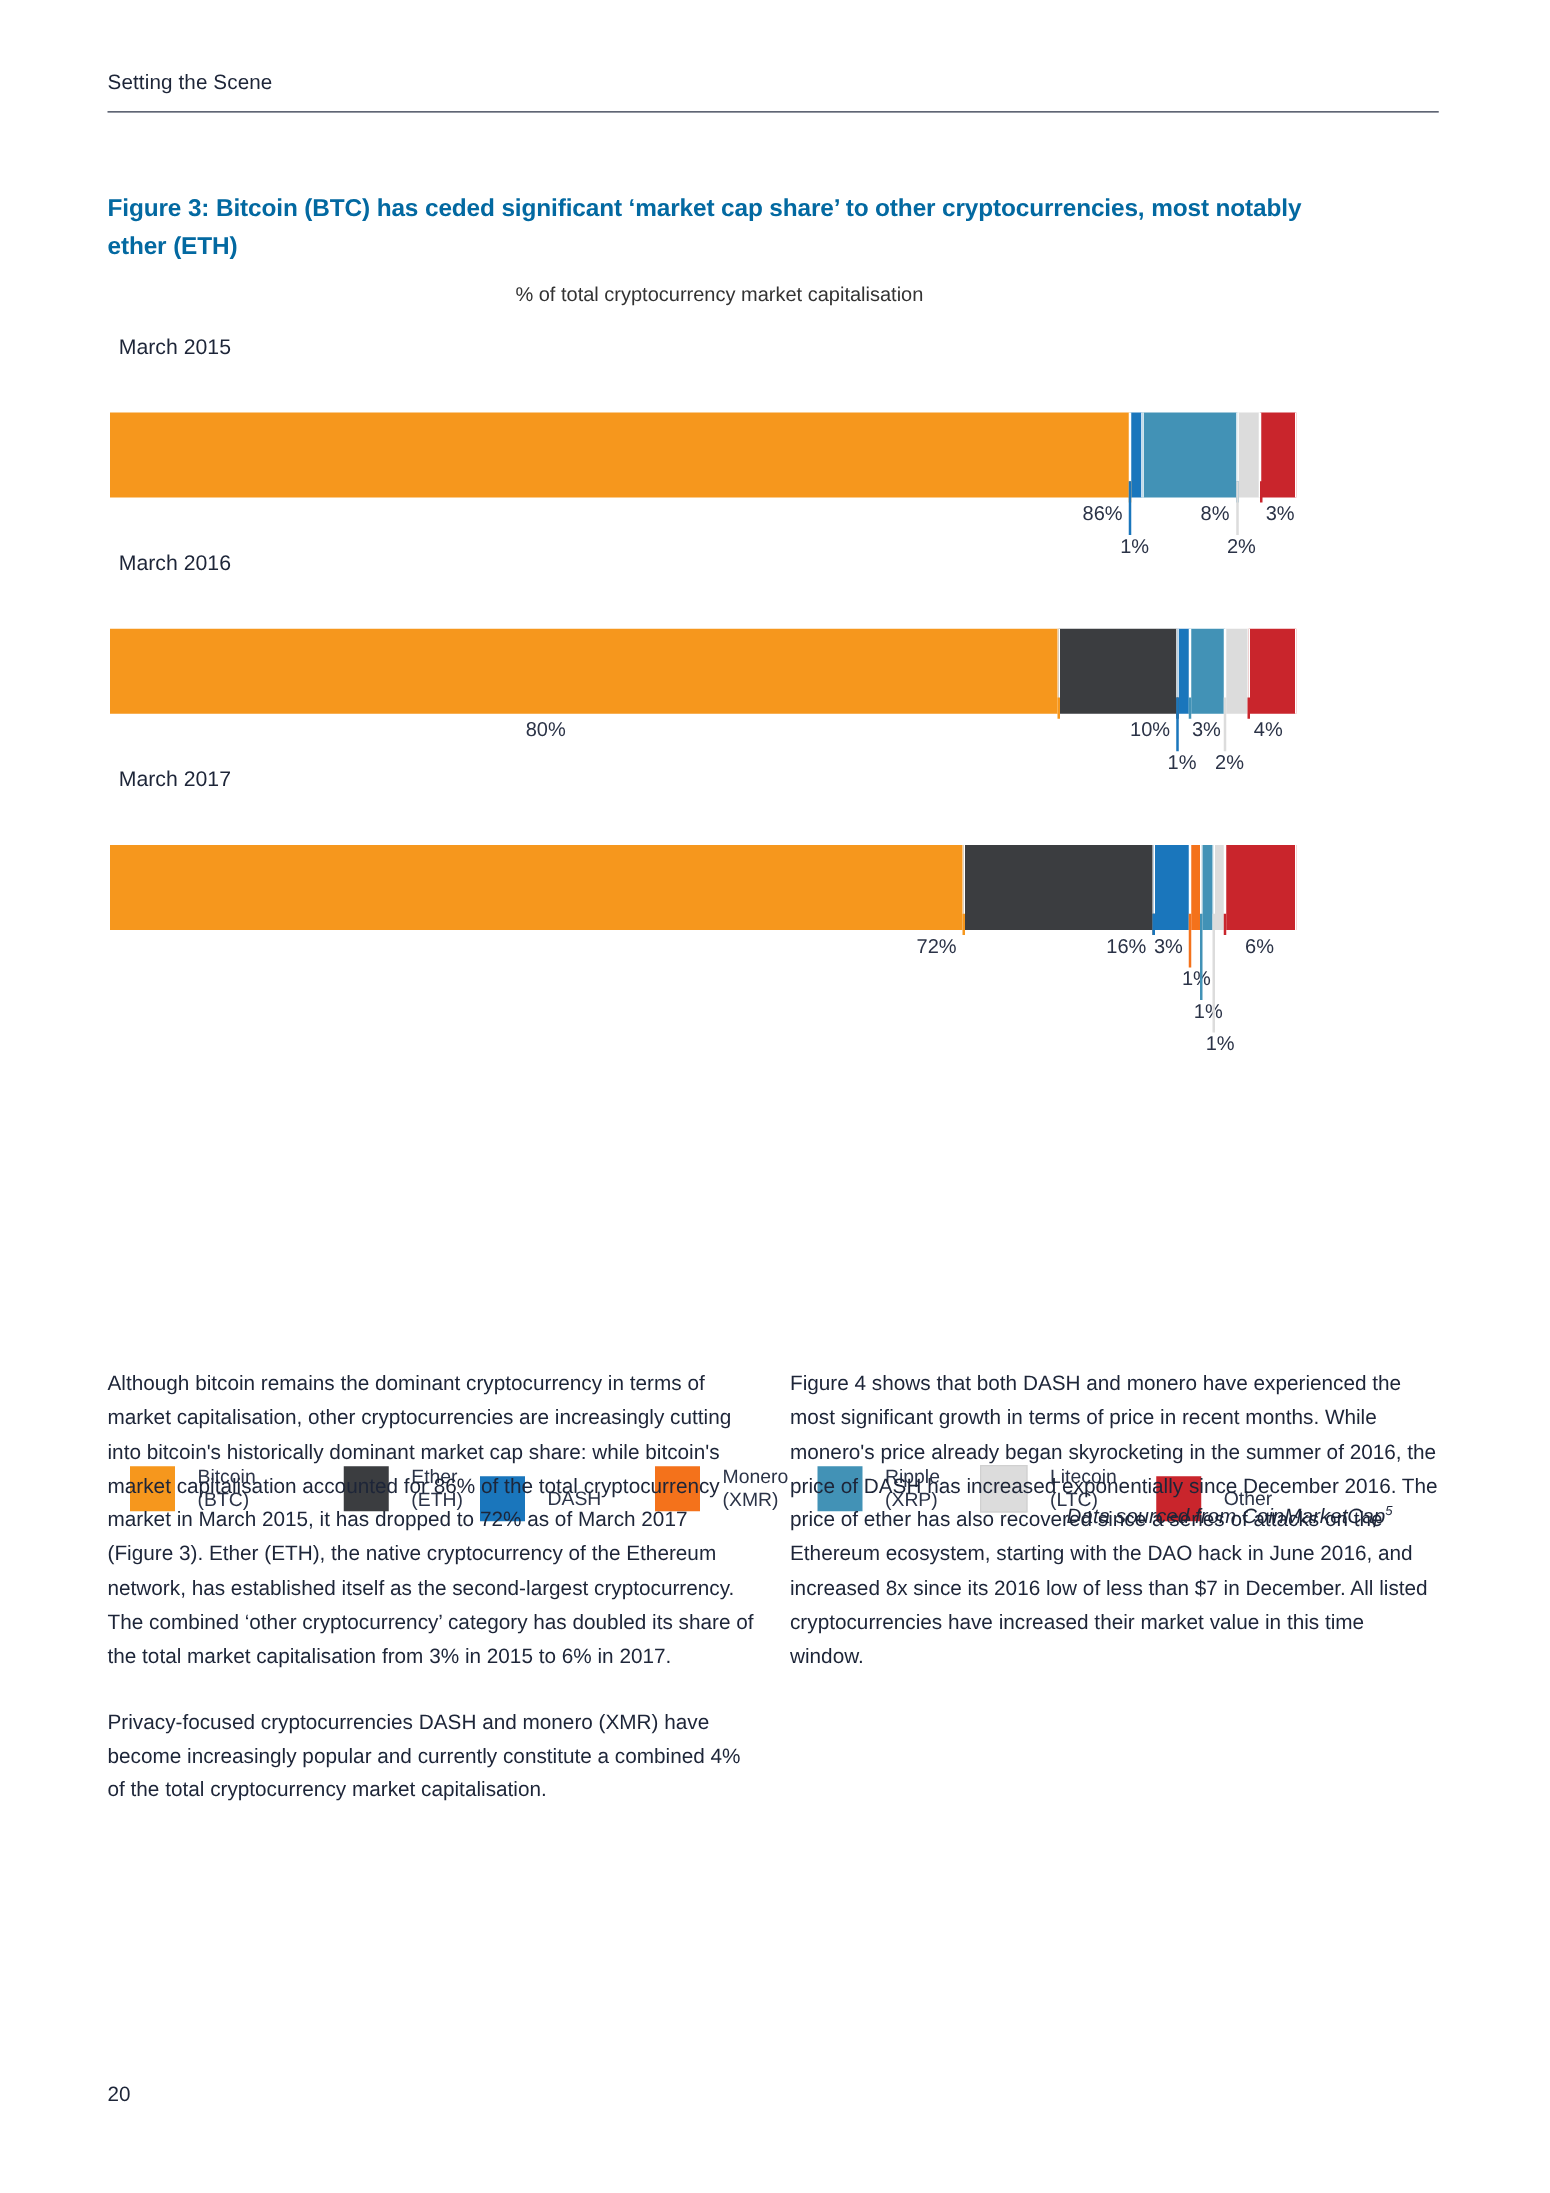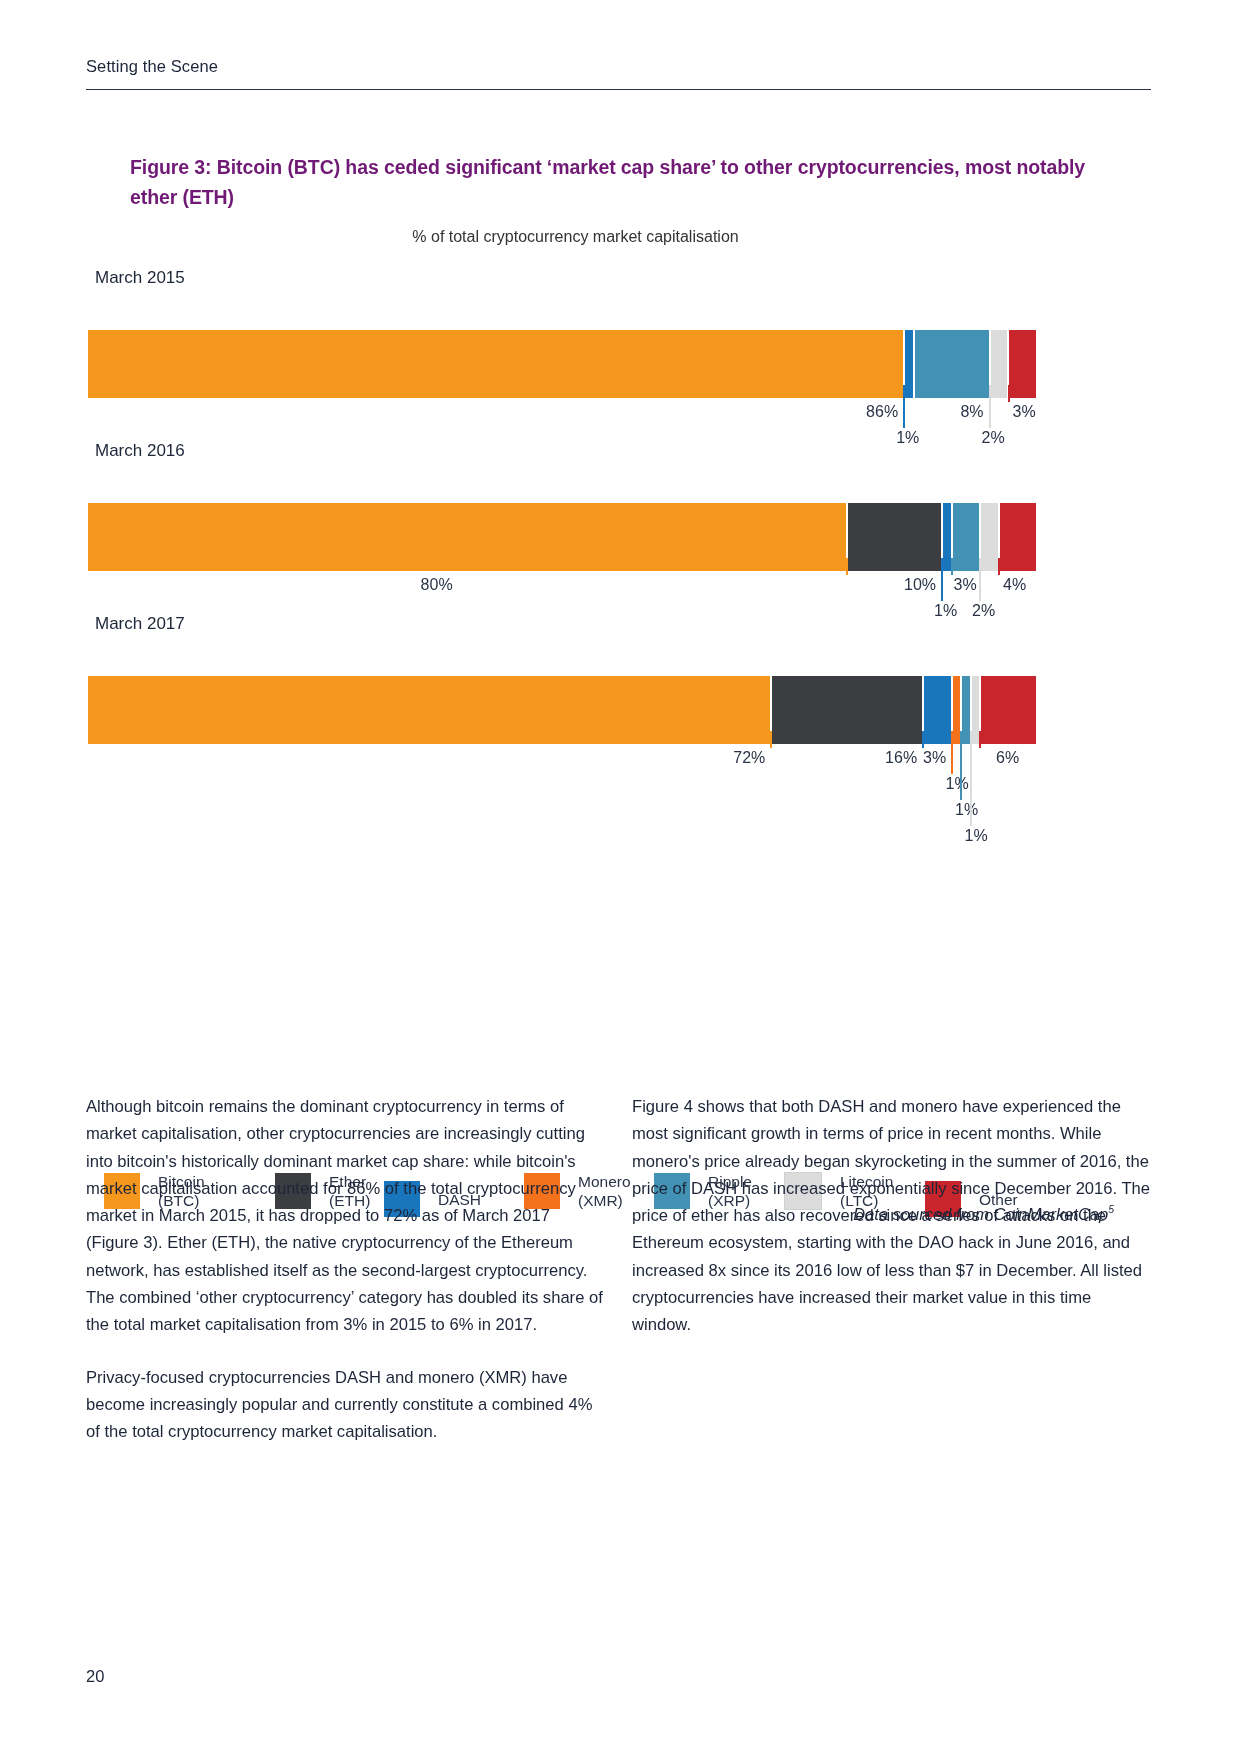"Figure 3: Bitcoin (BTC) has" .fig-title { color: #701a75 -> #0369a1; margin-left: 44px -> none }
